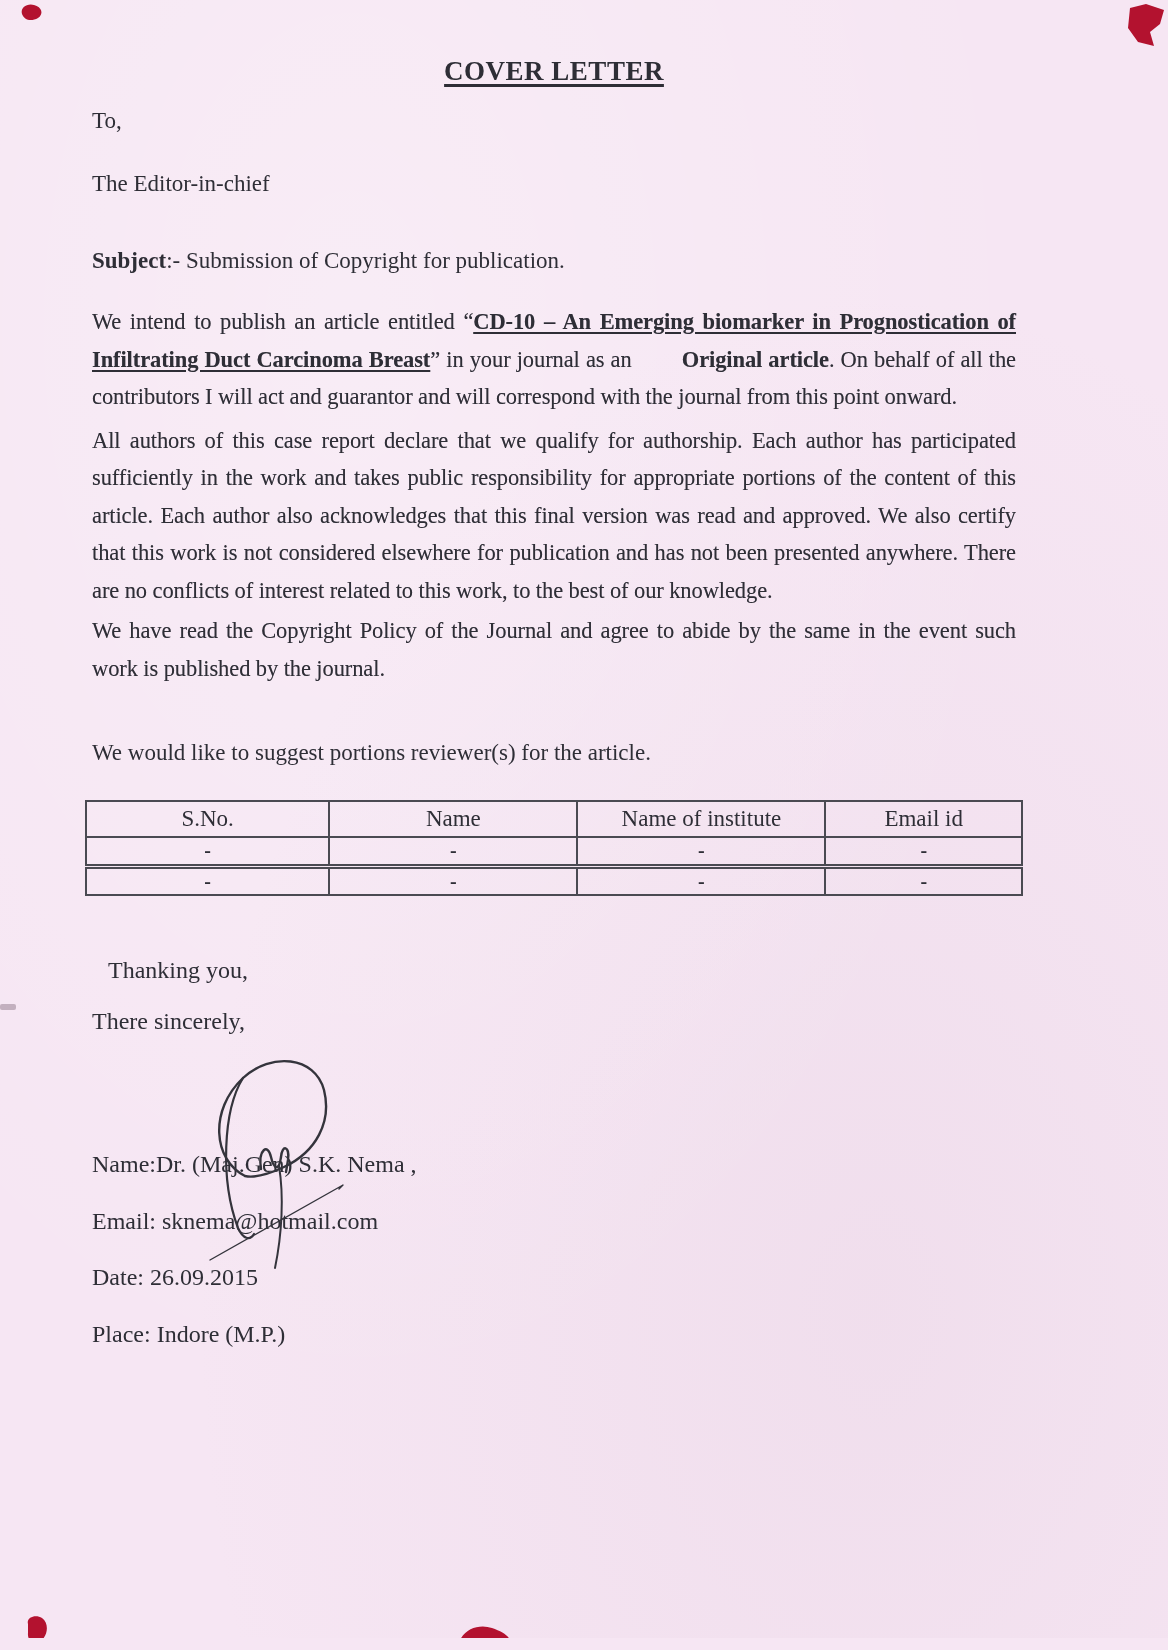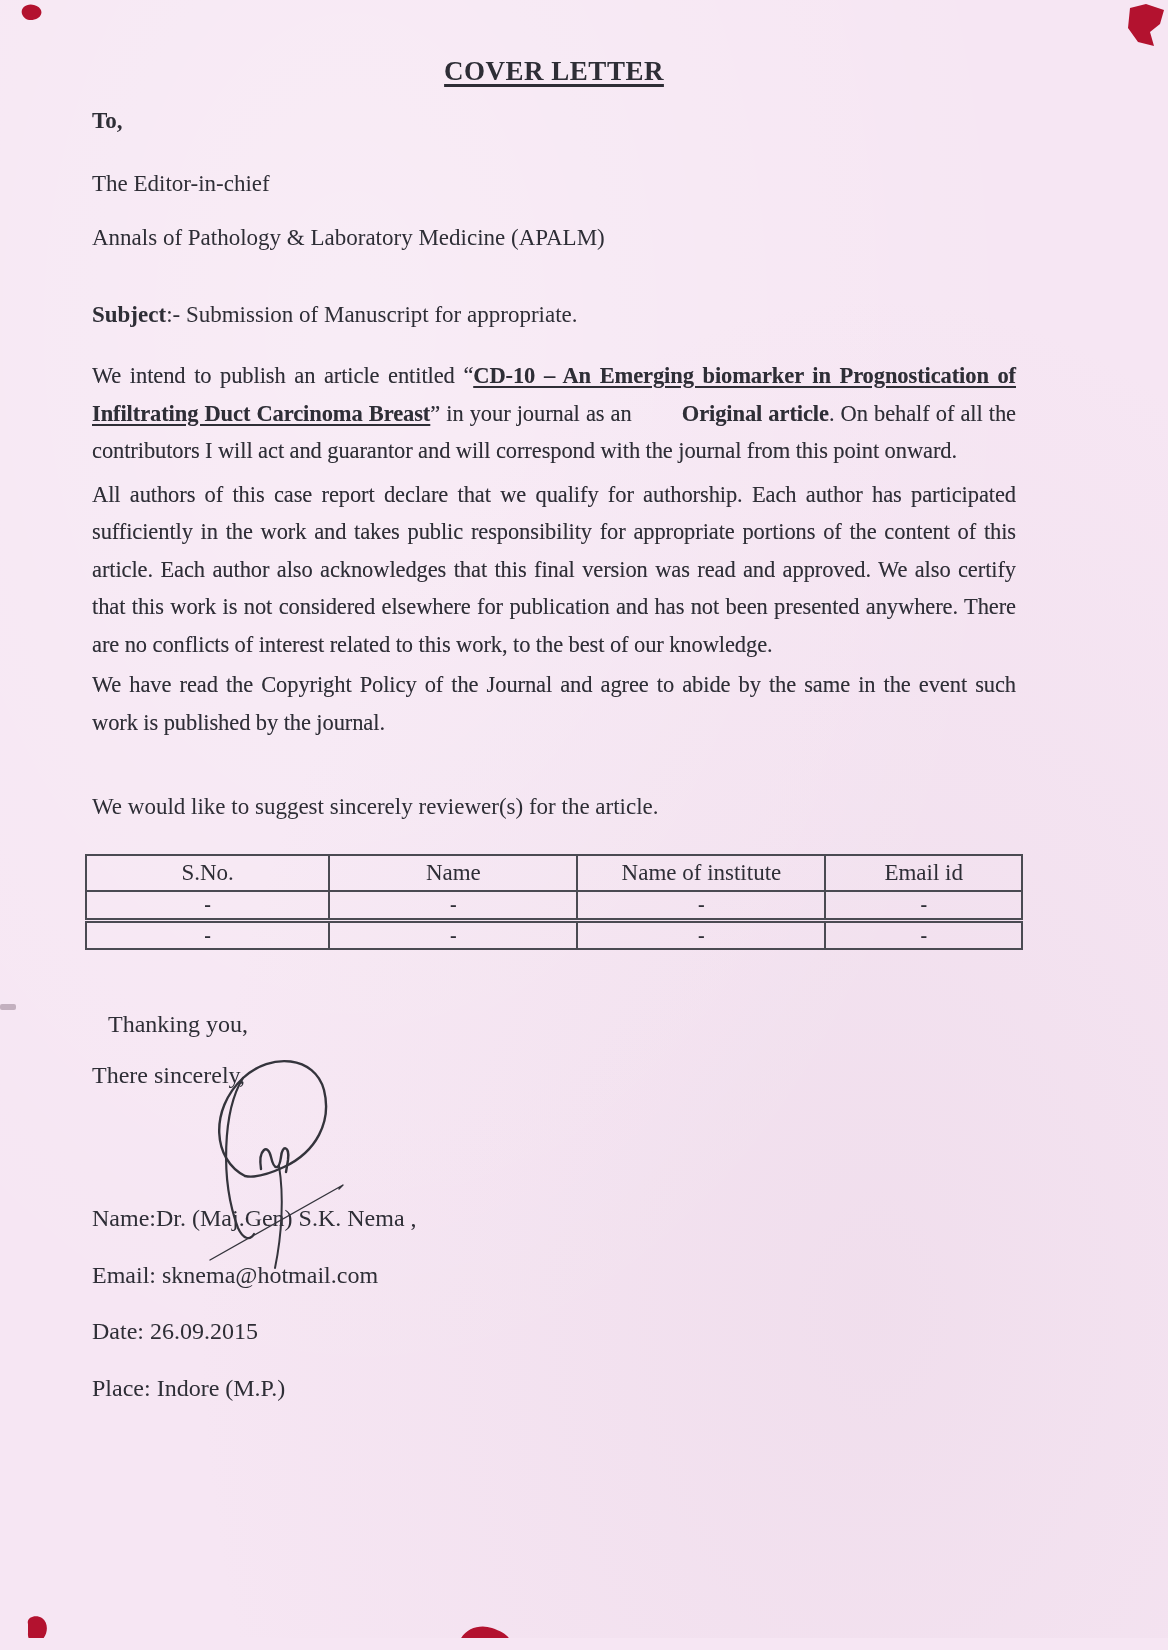"To," .salutation { font-weight: bold -> none }
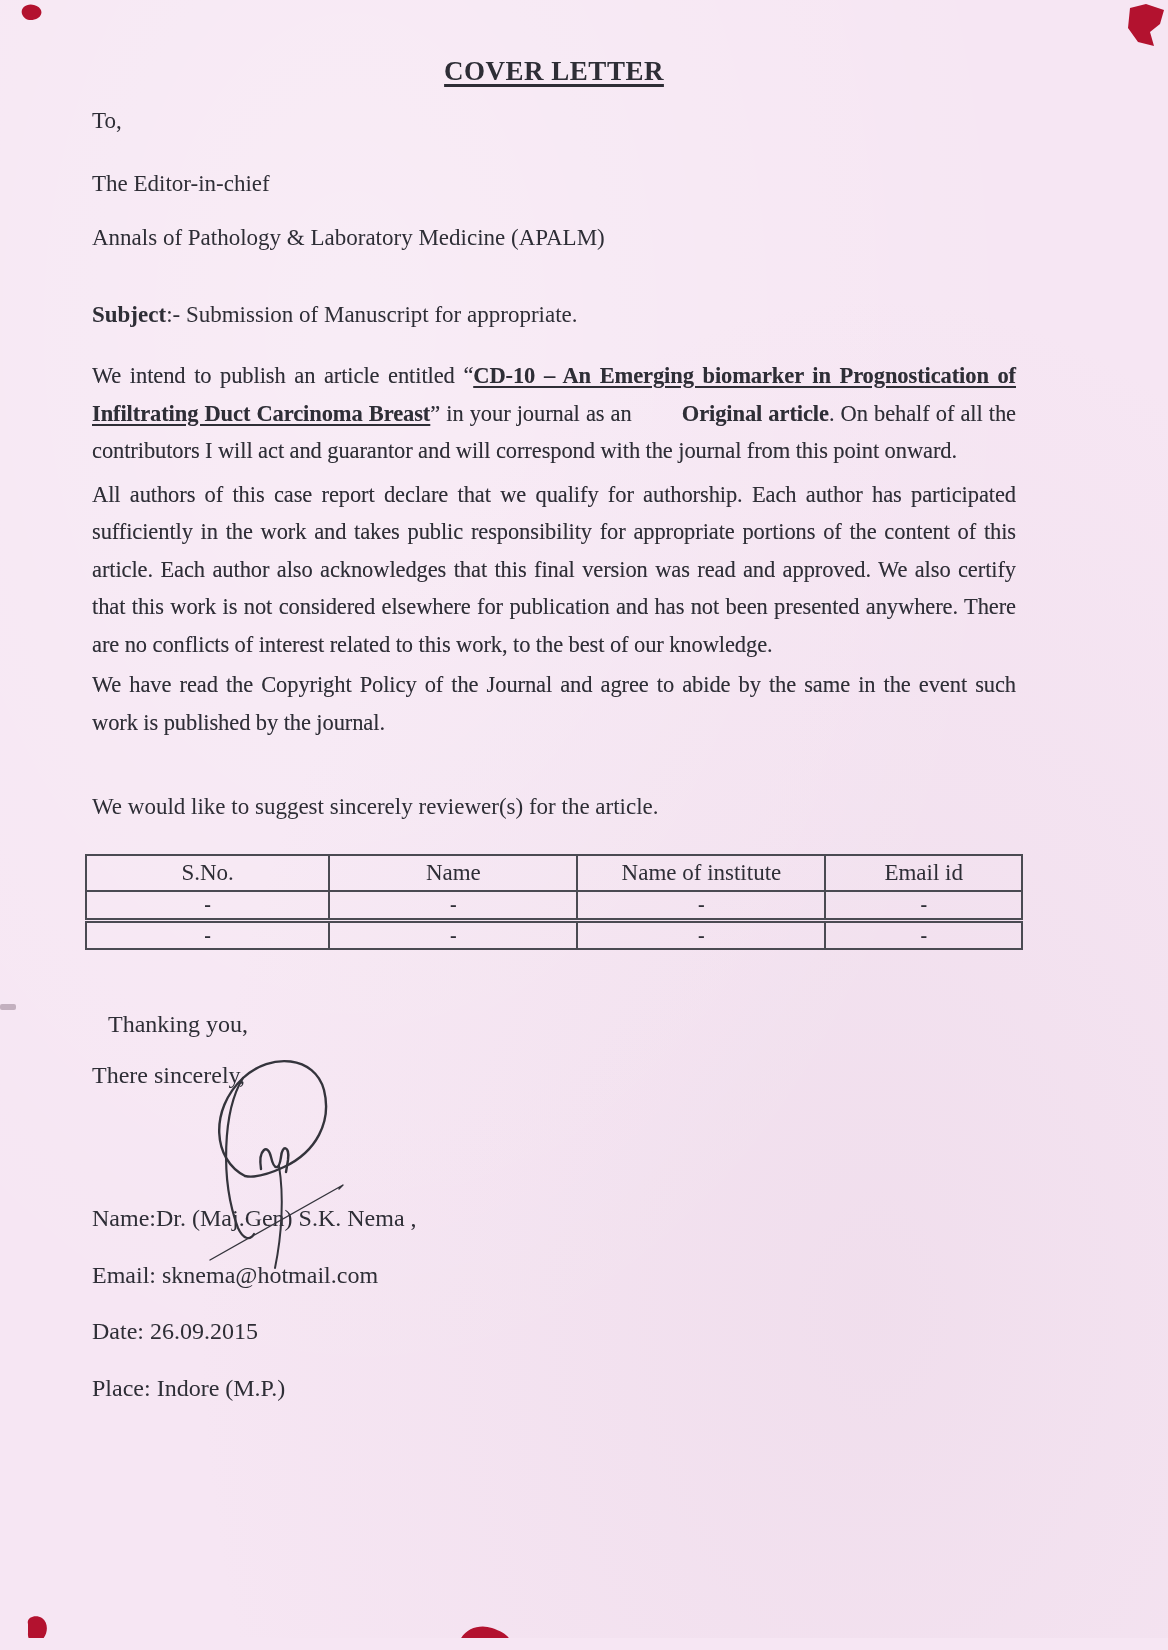"Annals of Pathology & Laboratory" div.line { html: <div>Annals of Pathology &amp; Laboratory Medicine (APALM)</div> -> none }
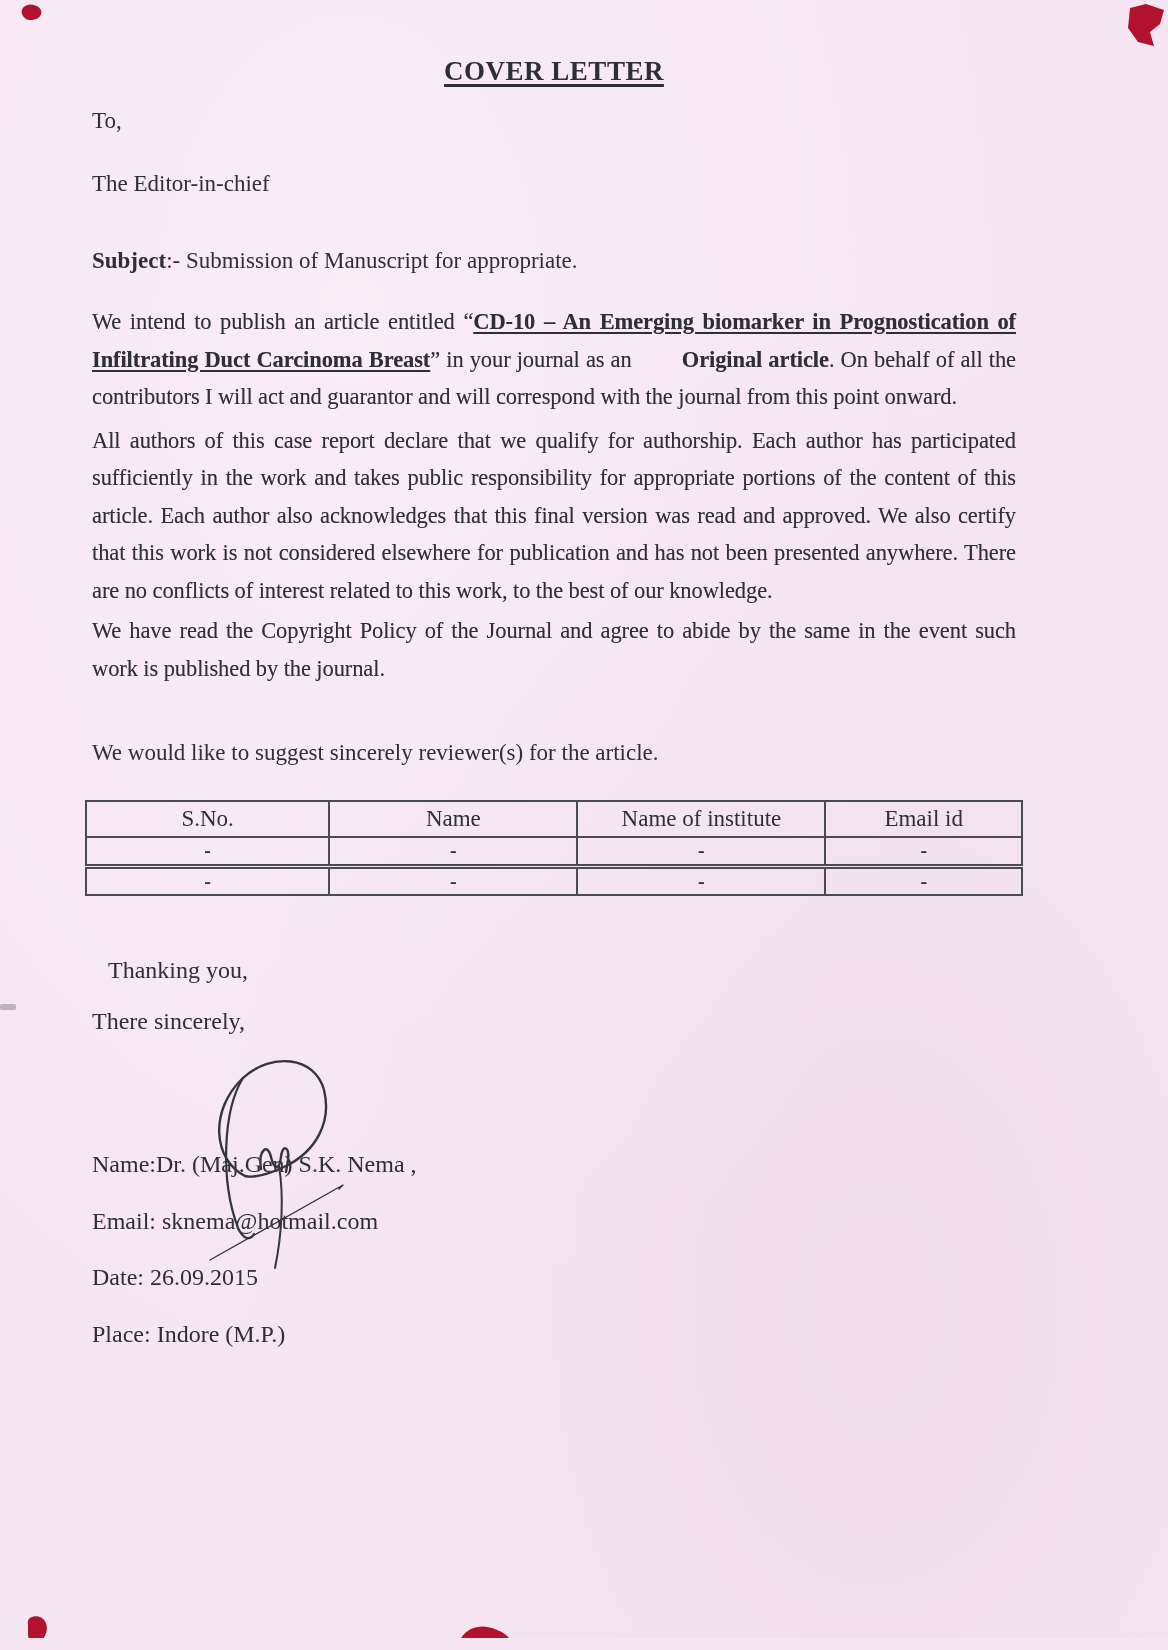":- Submission of Manuscript for" span { text: Manuscript for appropriate -> Copyright for publication }
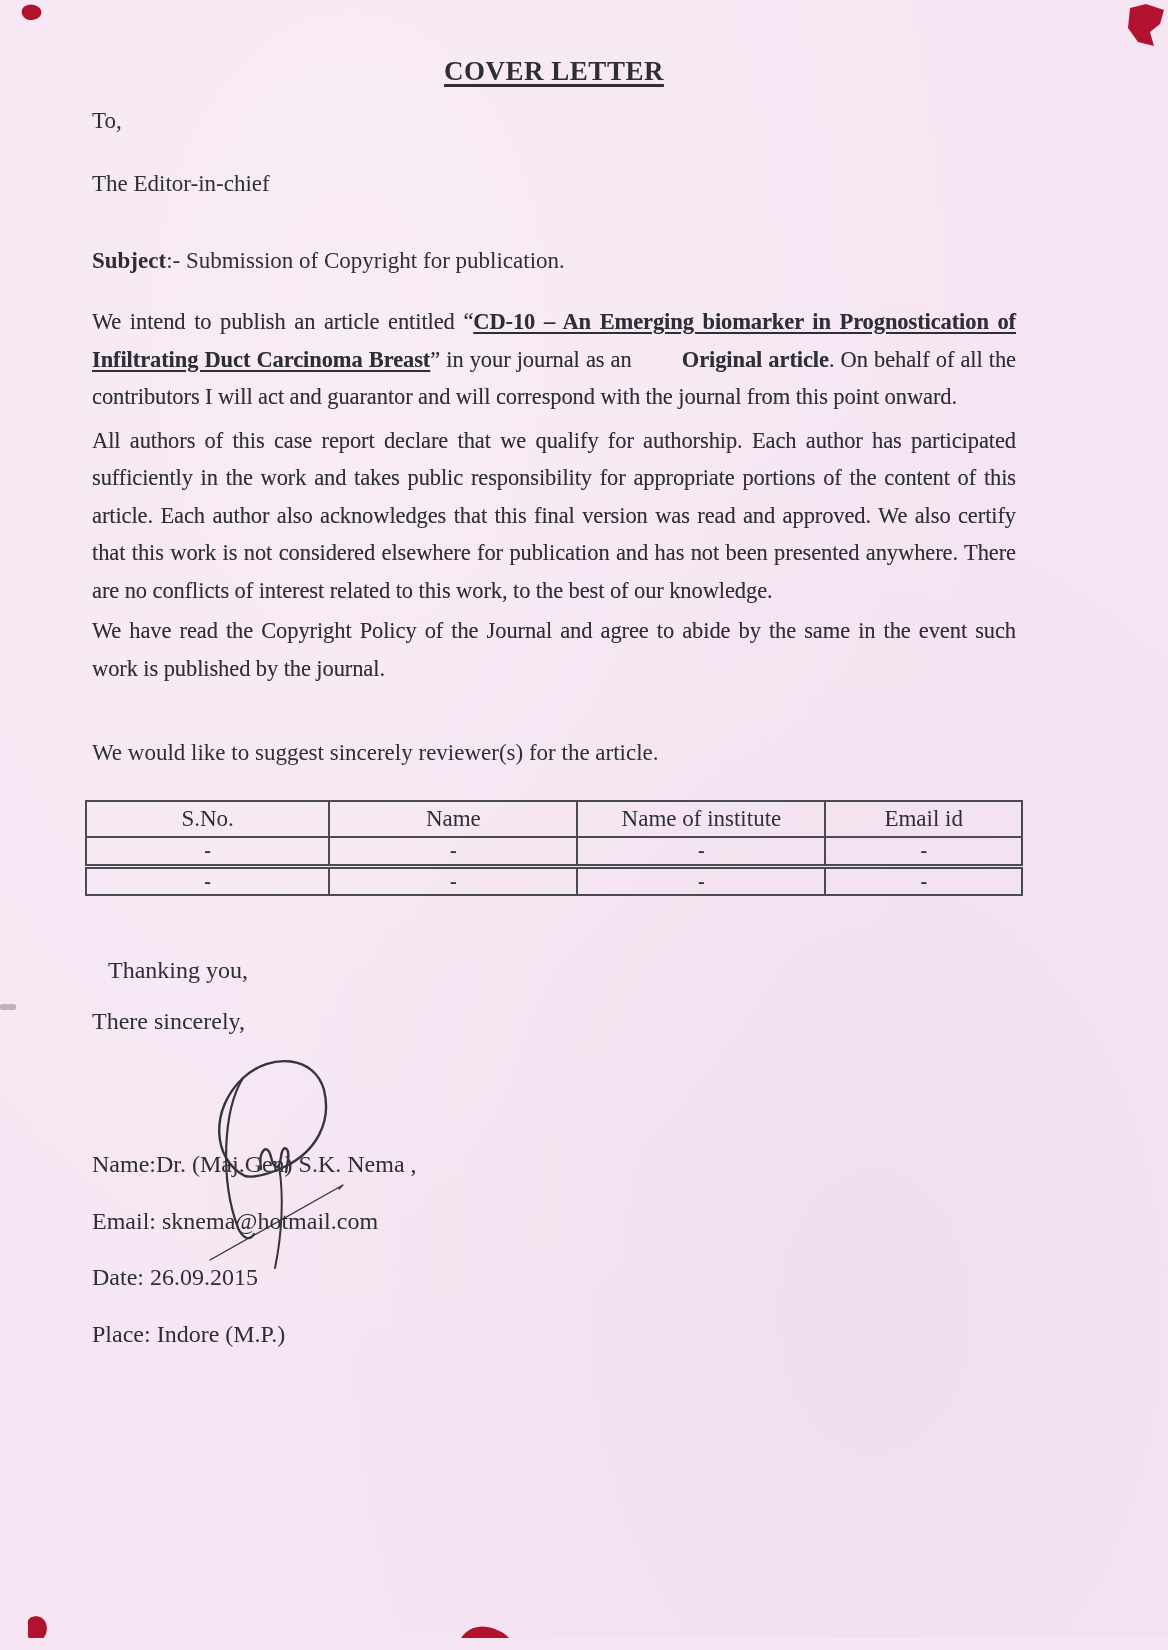"We would like to suggest" div.line { text: sincerely -> portions }
